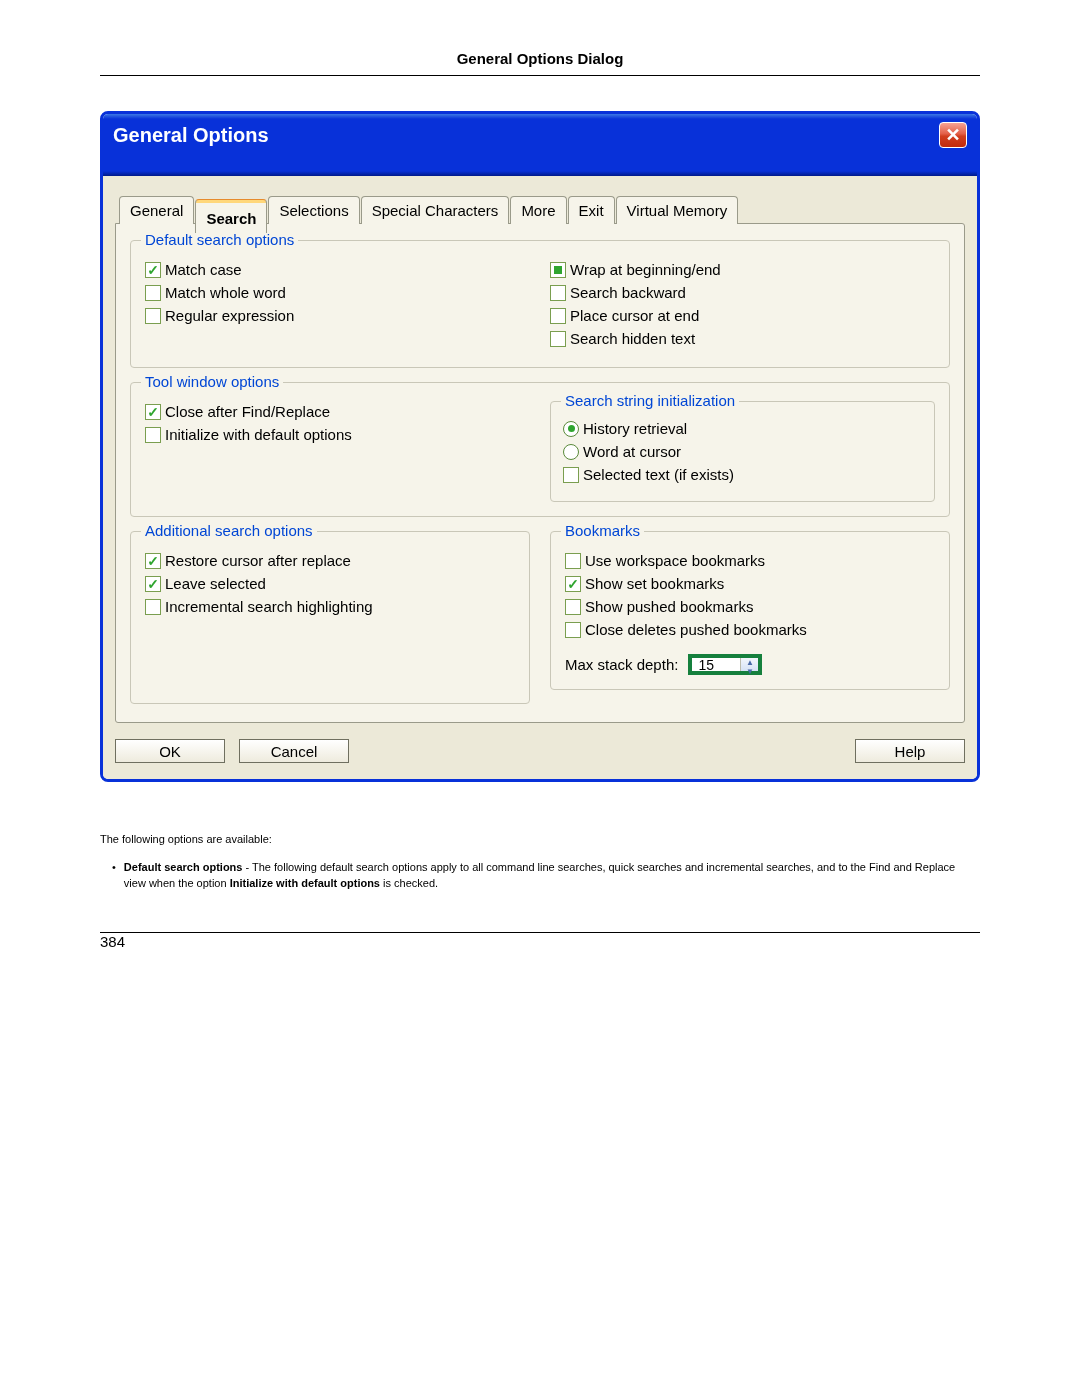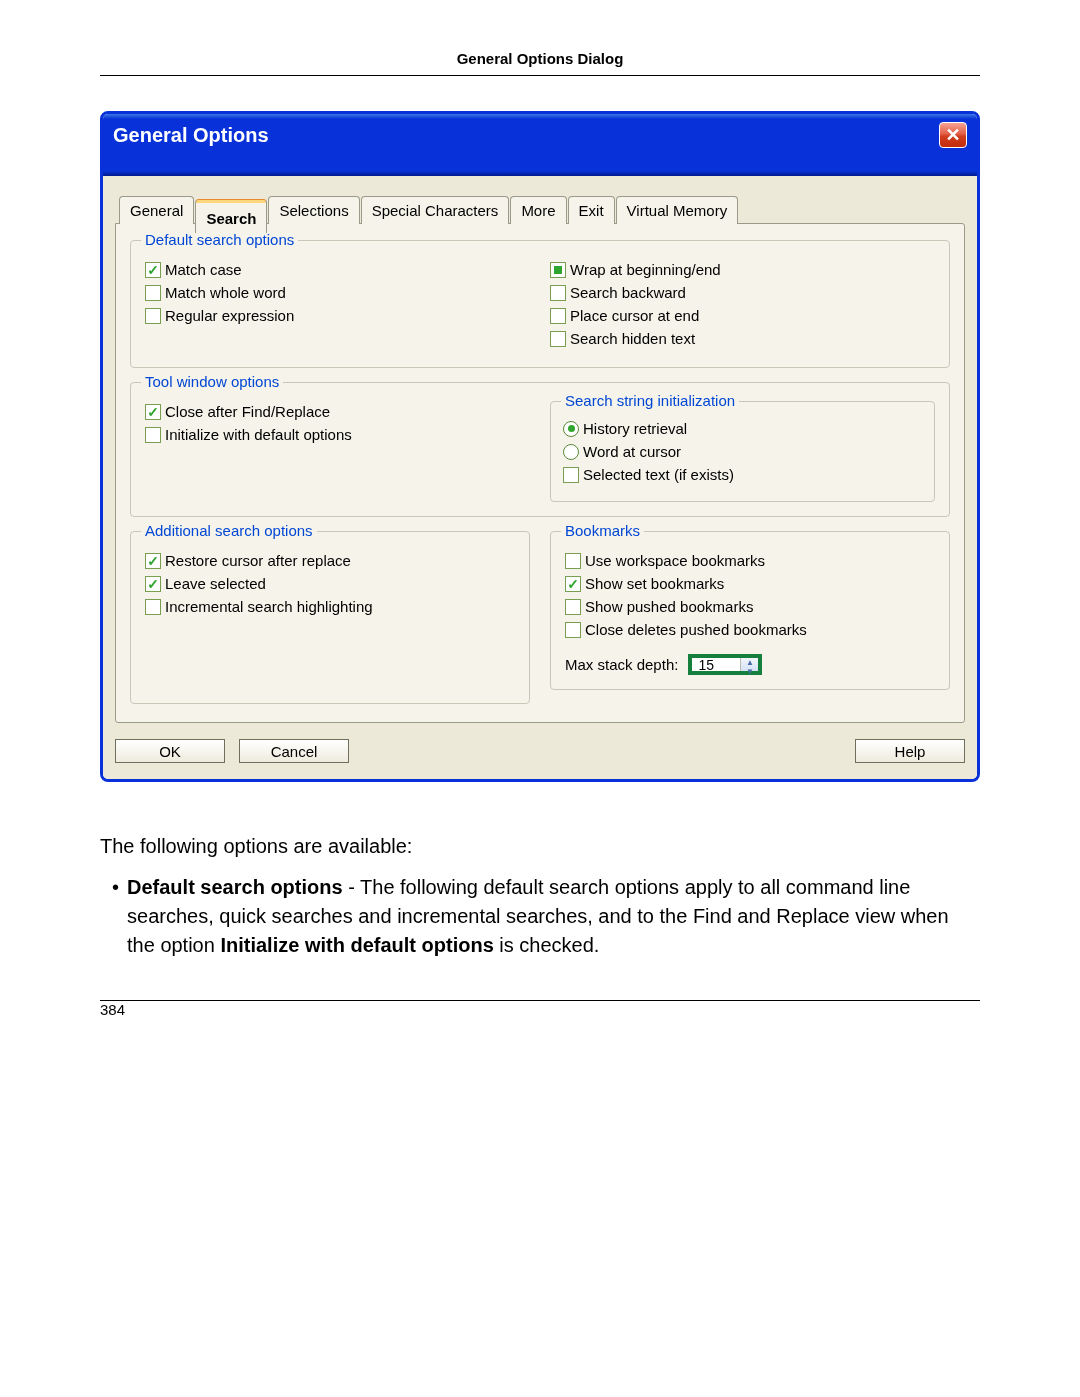"The following options are available:" .doc-text { font-size: 20px -> 11px }
